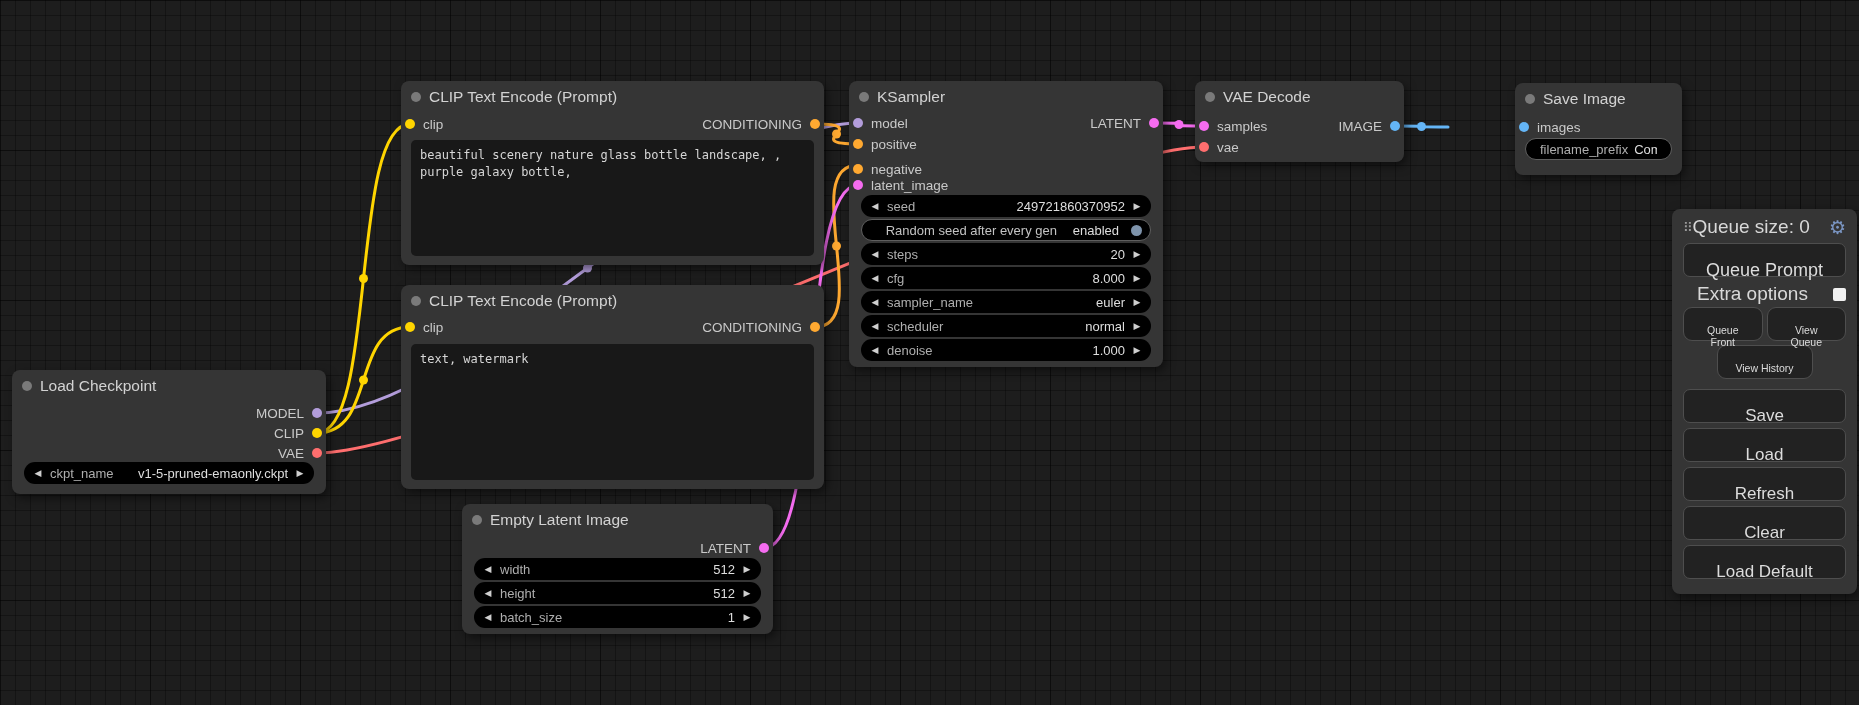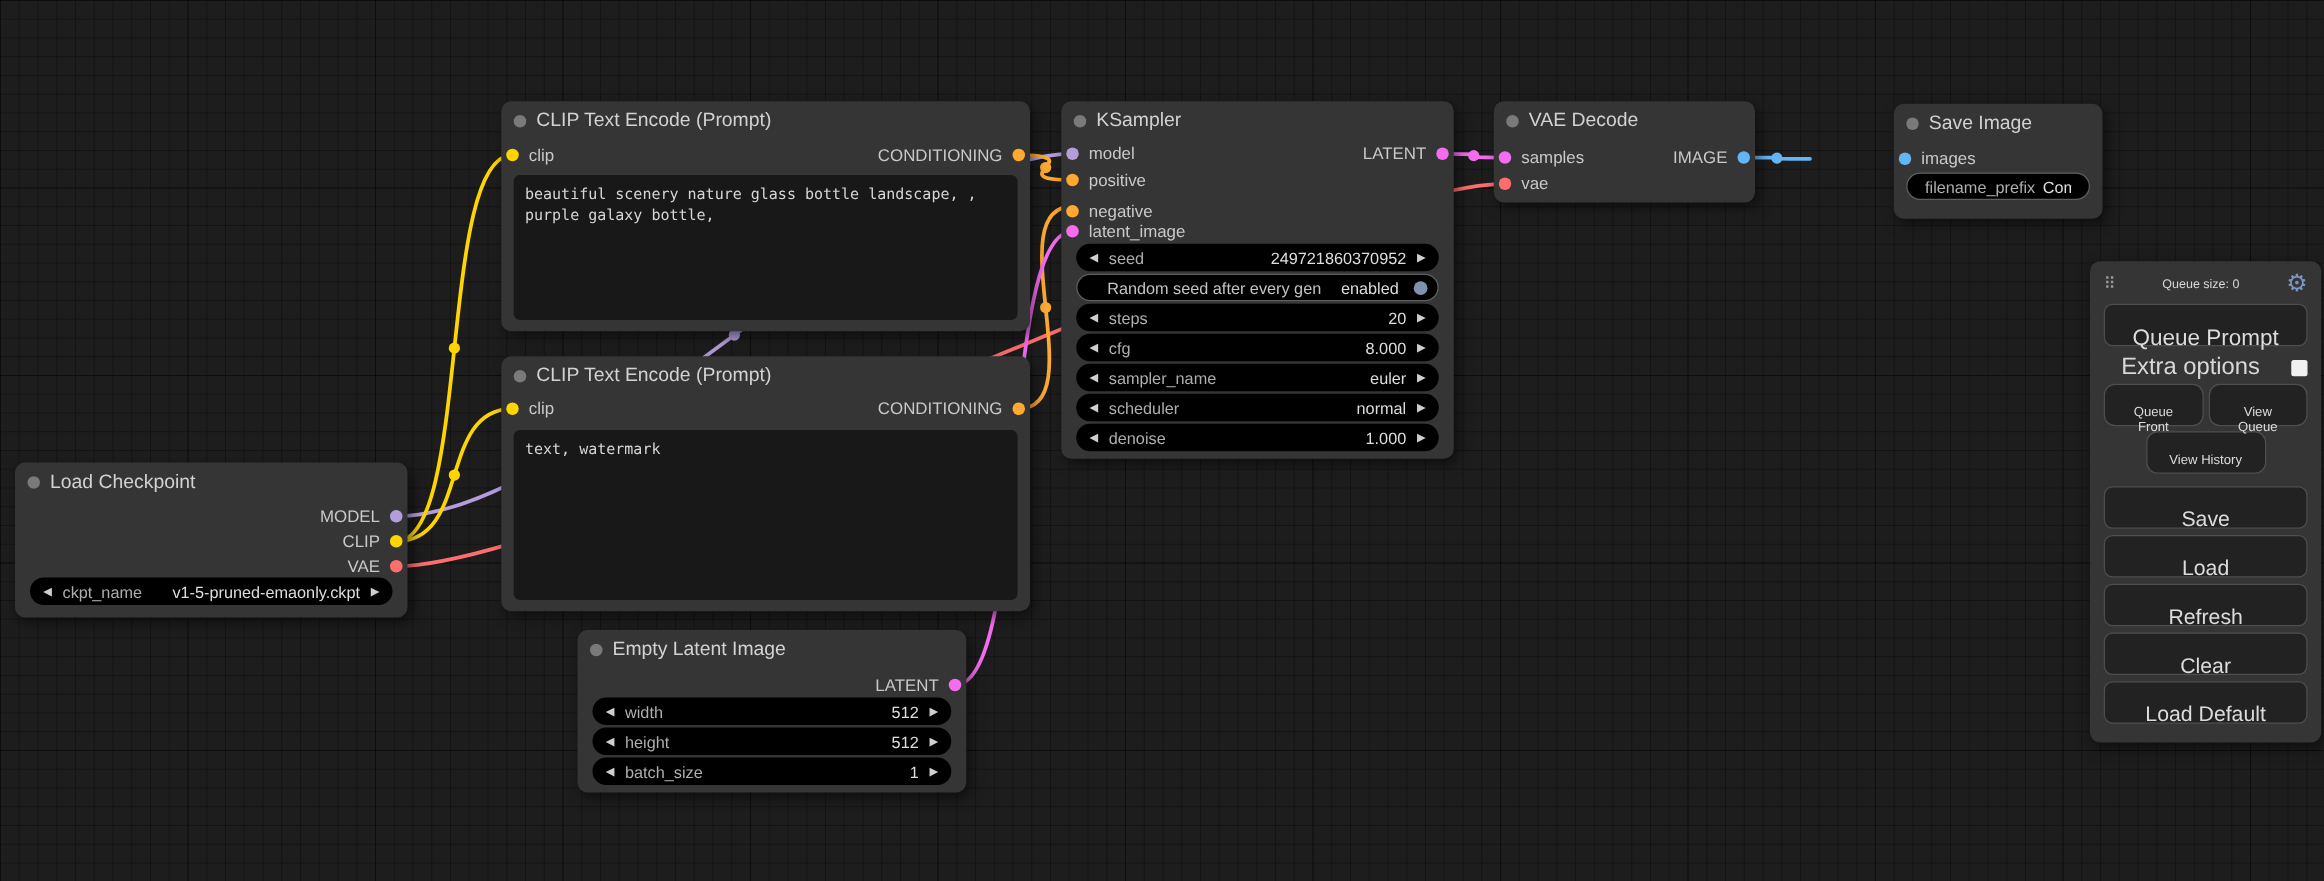"Queue size: 0" .queue-size { font-size: 10px -> 19px; text-align: center -> left }
